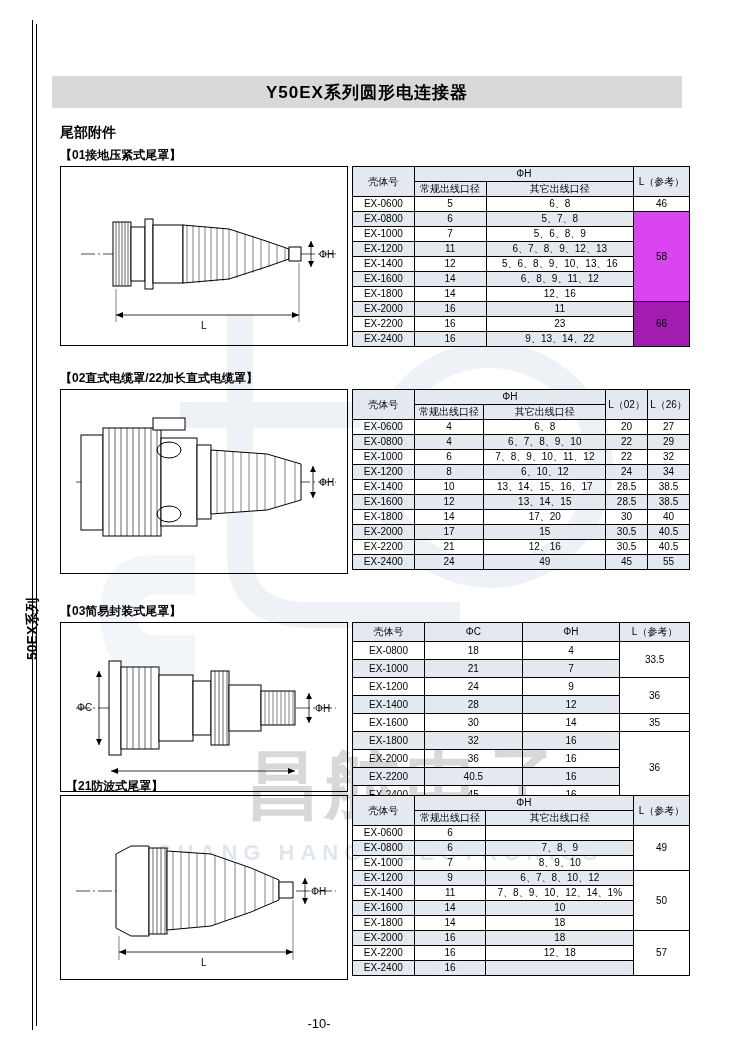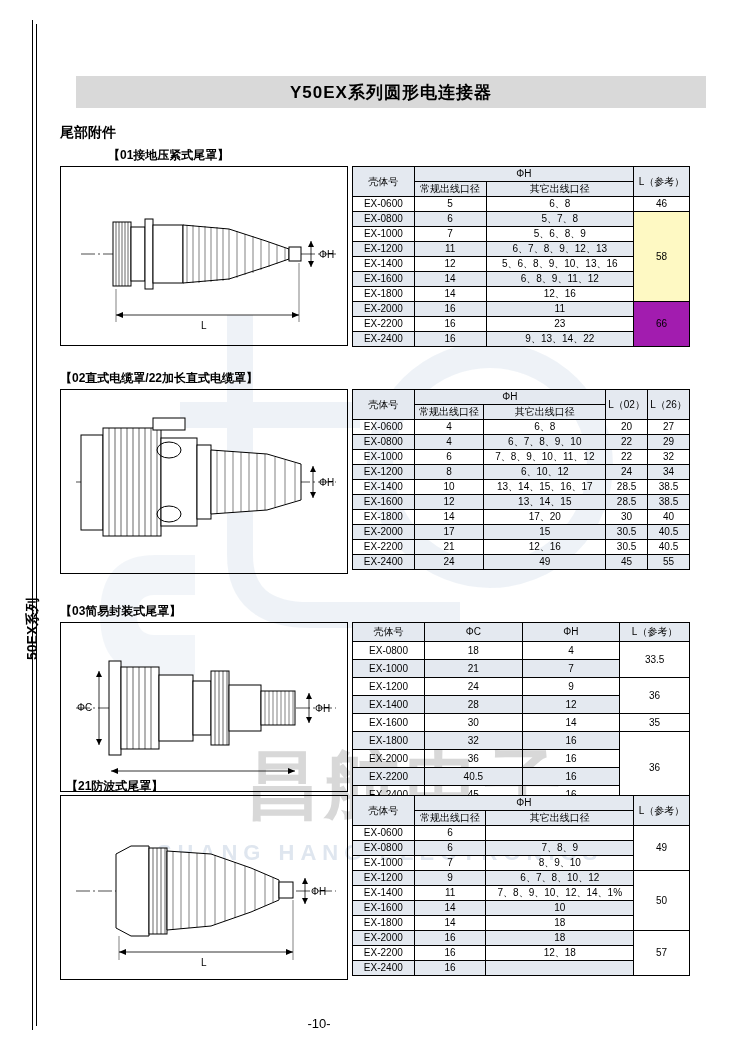"Y50EX系列圆形电连接器" .title-bar { left: 76px -> 52px }
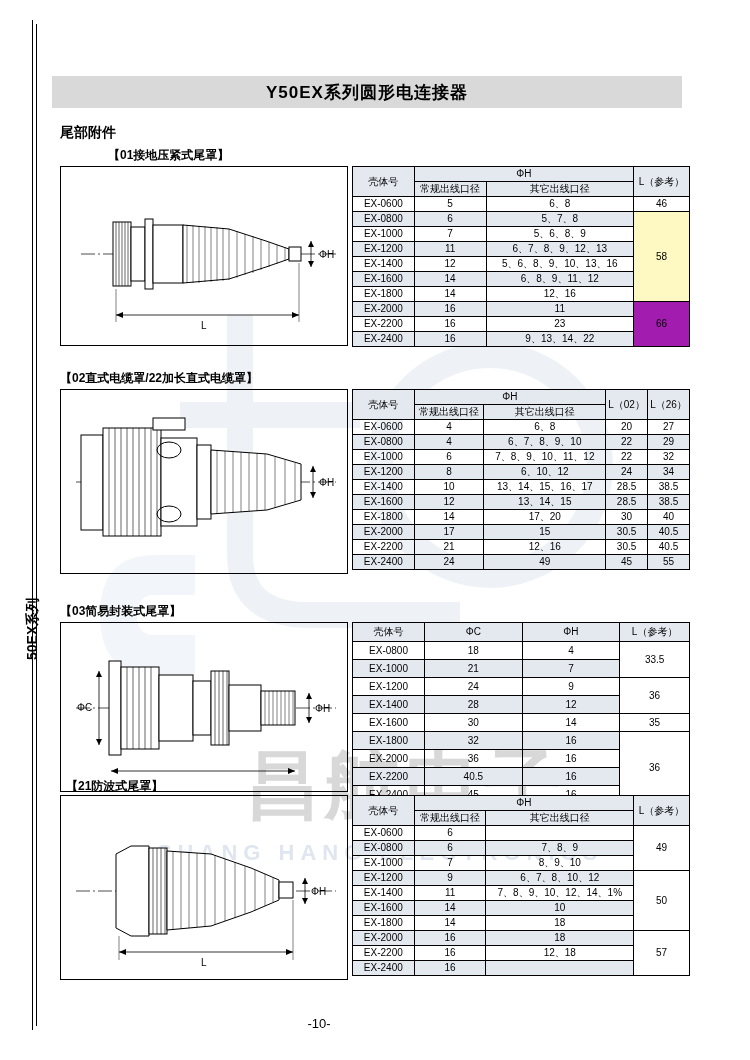"【01接地压紧式尾罩】" div.block-label { margin-left: 48px -> none }
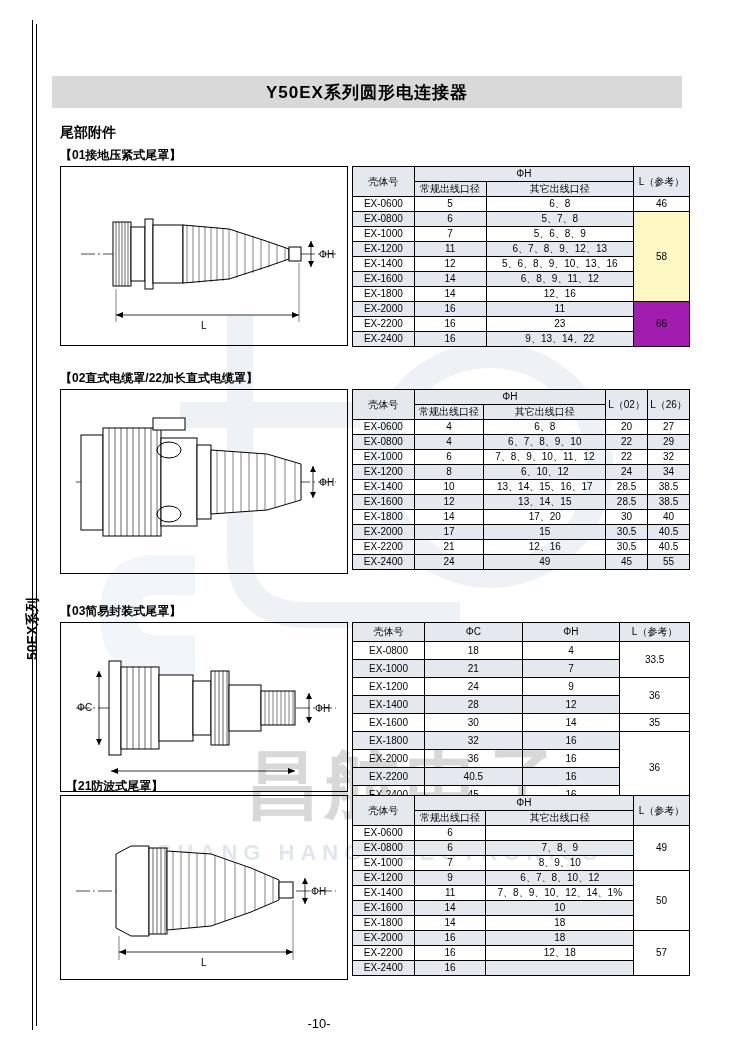"58" td { background: #fef9c3 -> #d946ef }
